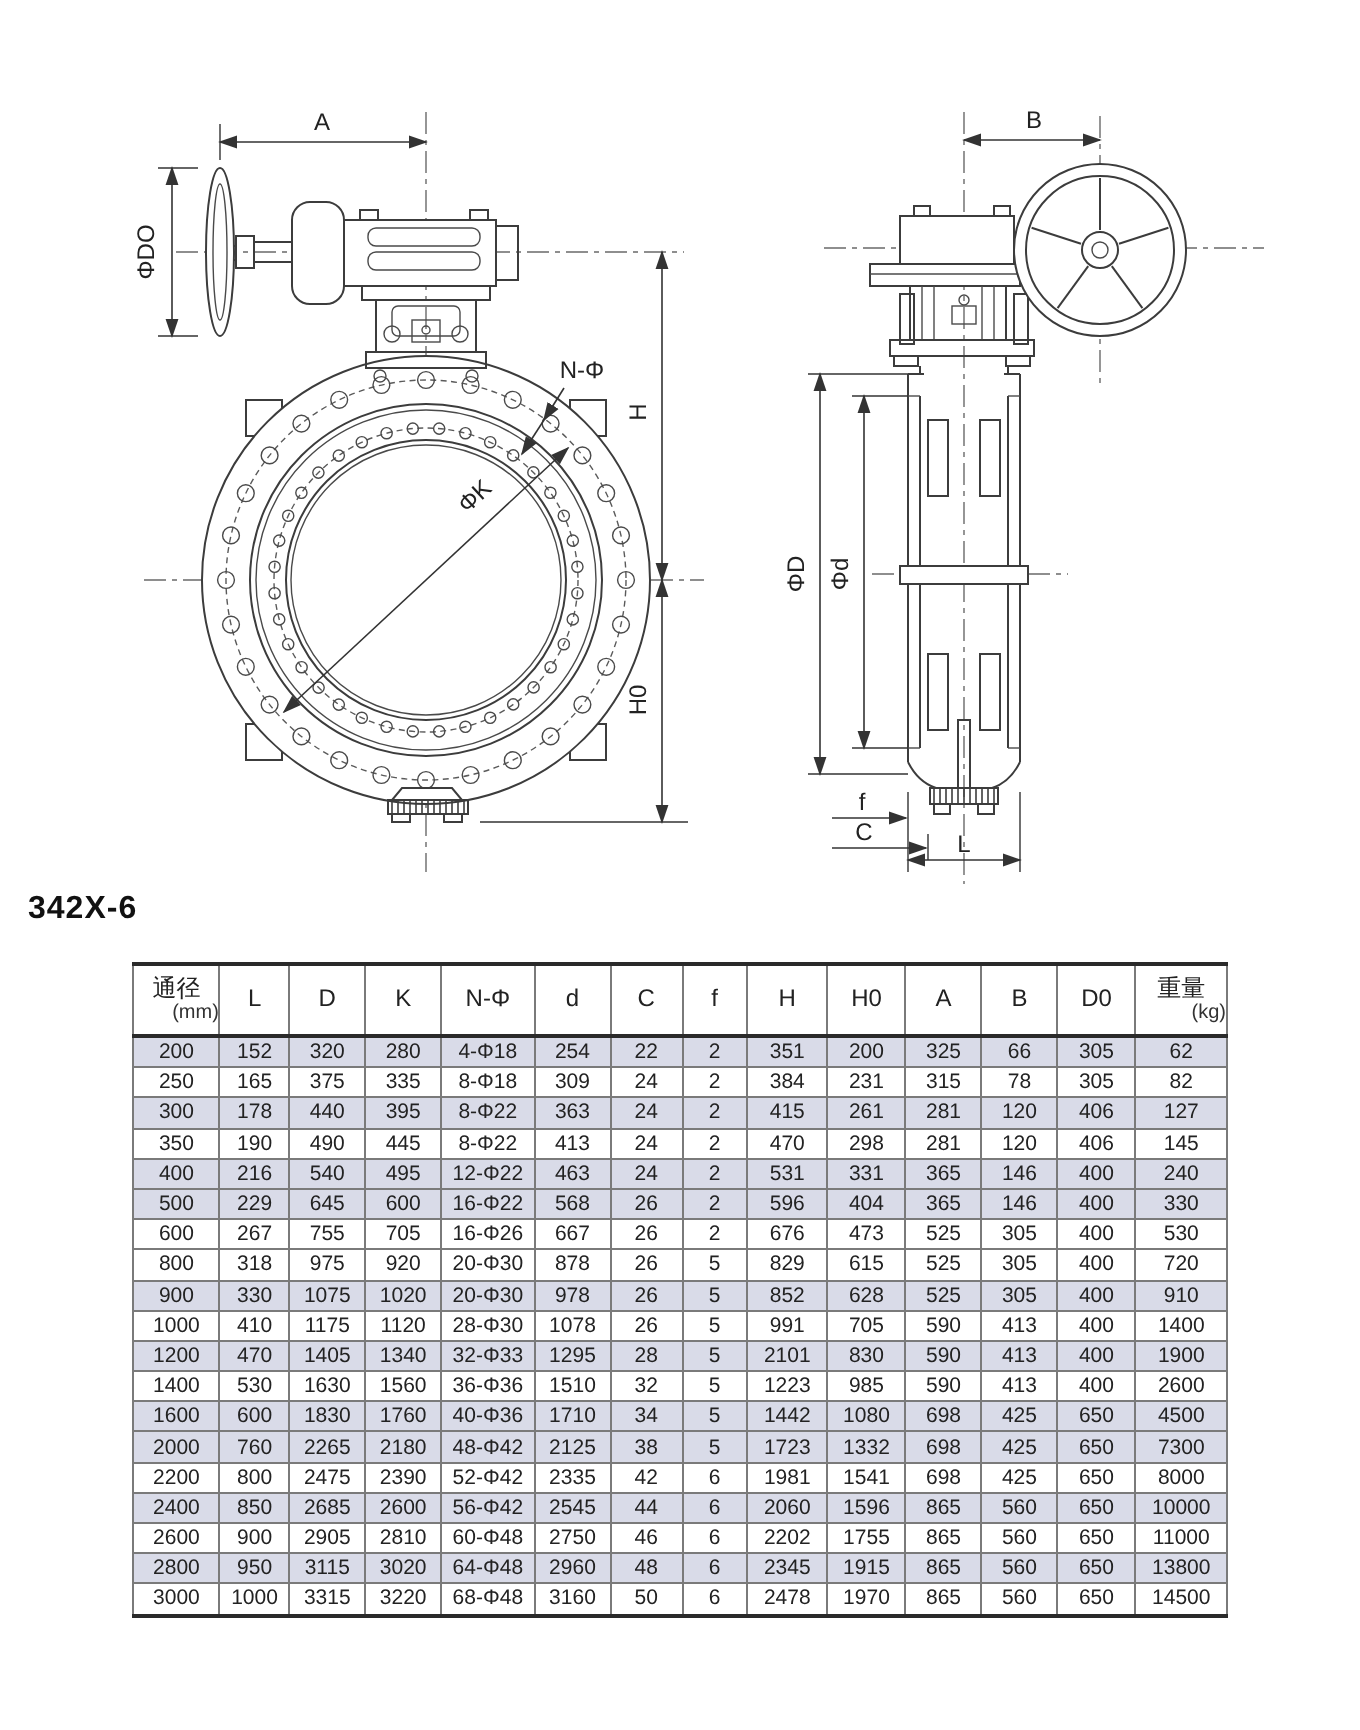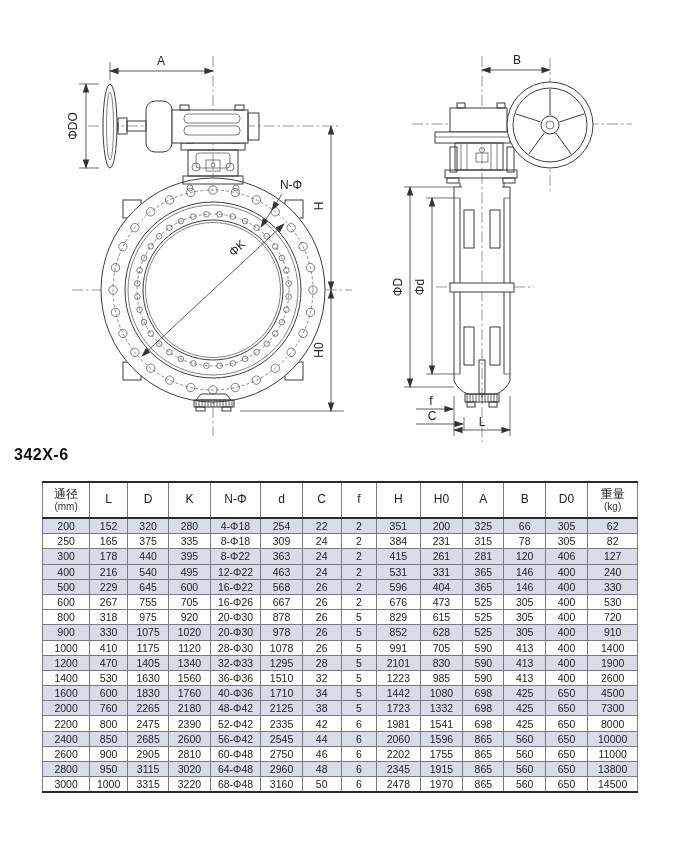"通径" table.dims { width: 596px -> 548px }
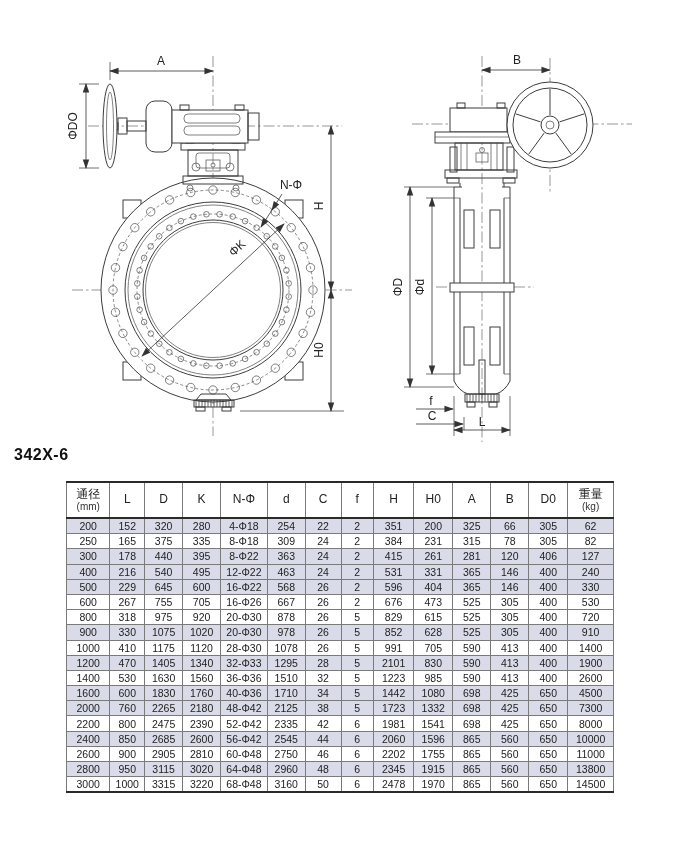"(mm)" table.dims th .sub { text-align: none -> right }
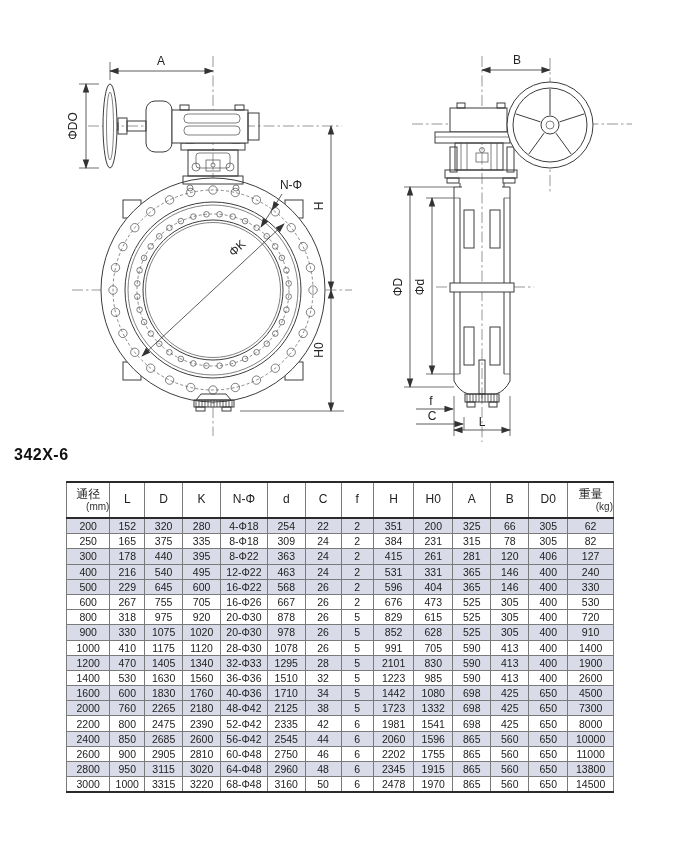"350" tr { html: none -> <tr> <td>350</td> <td>190</td> <td>490</td> <td>445</td> <td>8-Φ22</td> <td>413</td> <td>24</td> <td>2</td> <td>470</td> <td>298</td> <td>281</td> <td>120</td> <td>406</td> <td>145</td> </tr> }
